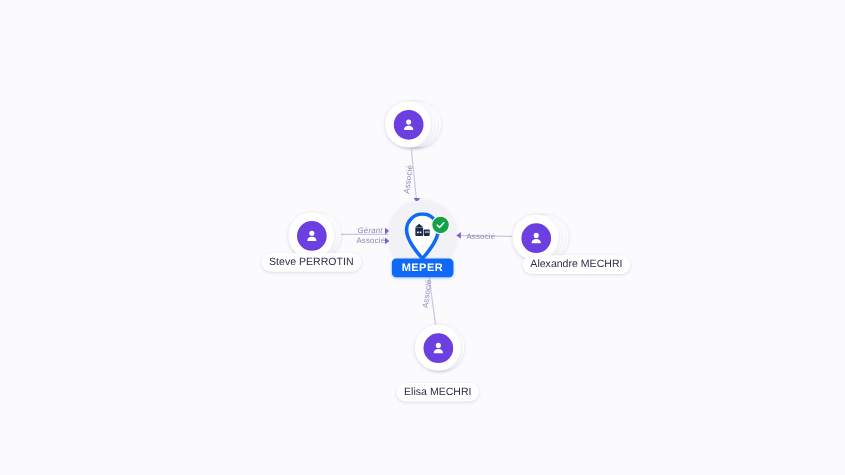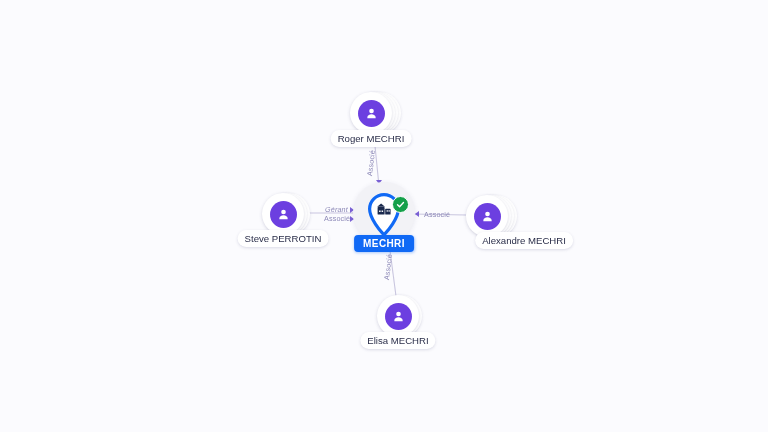"Roger MECHRI" div.node-label { html: <div>Roger MECHRI</div> -> none }
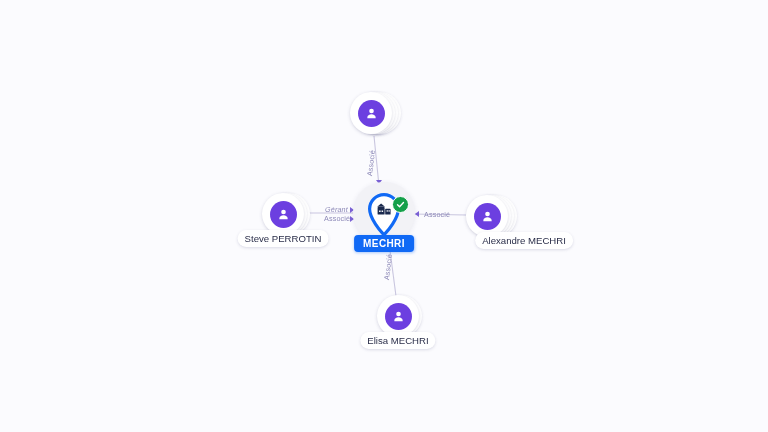"MECHRI" div { text: MECHRI -> MEPER }
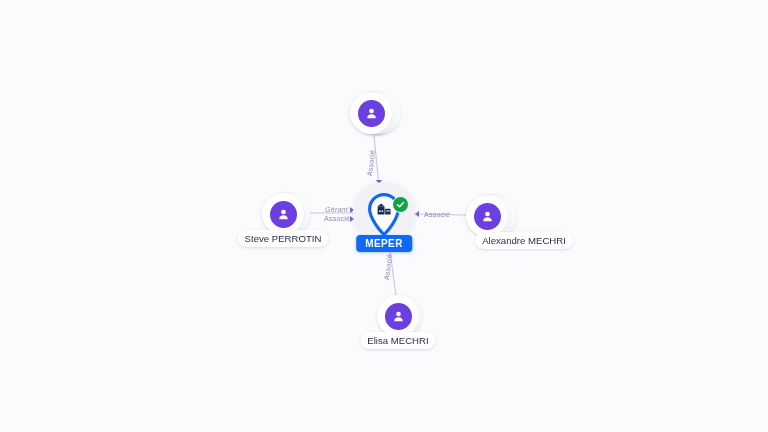"Elisa MECHRI" div.node-label { top: 332px -> 348px }
